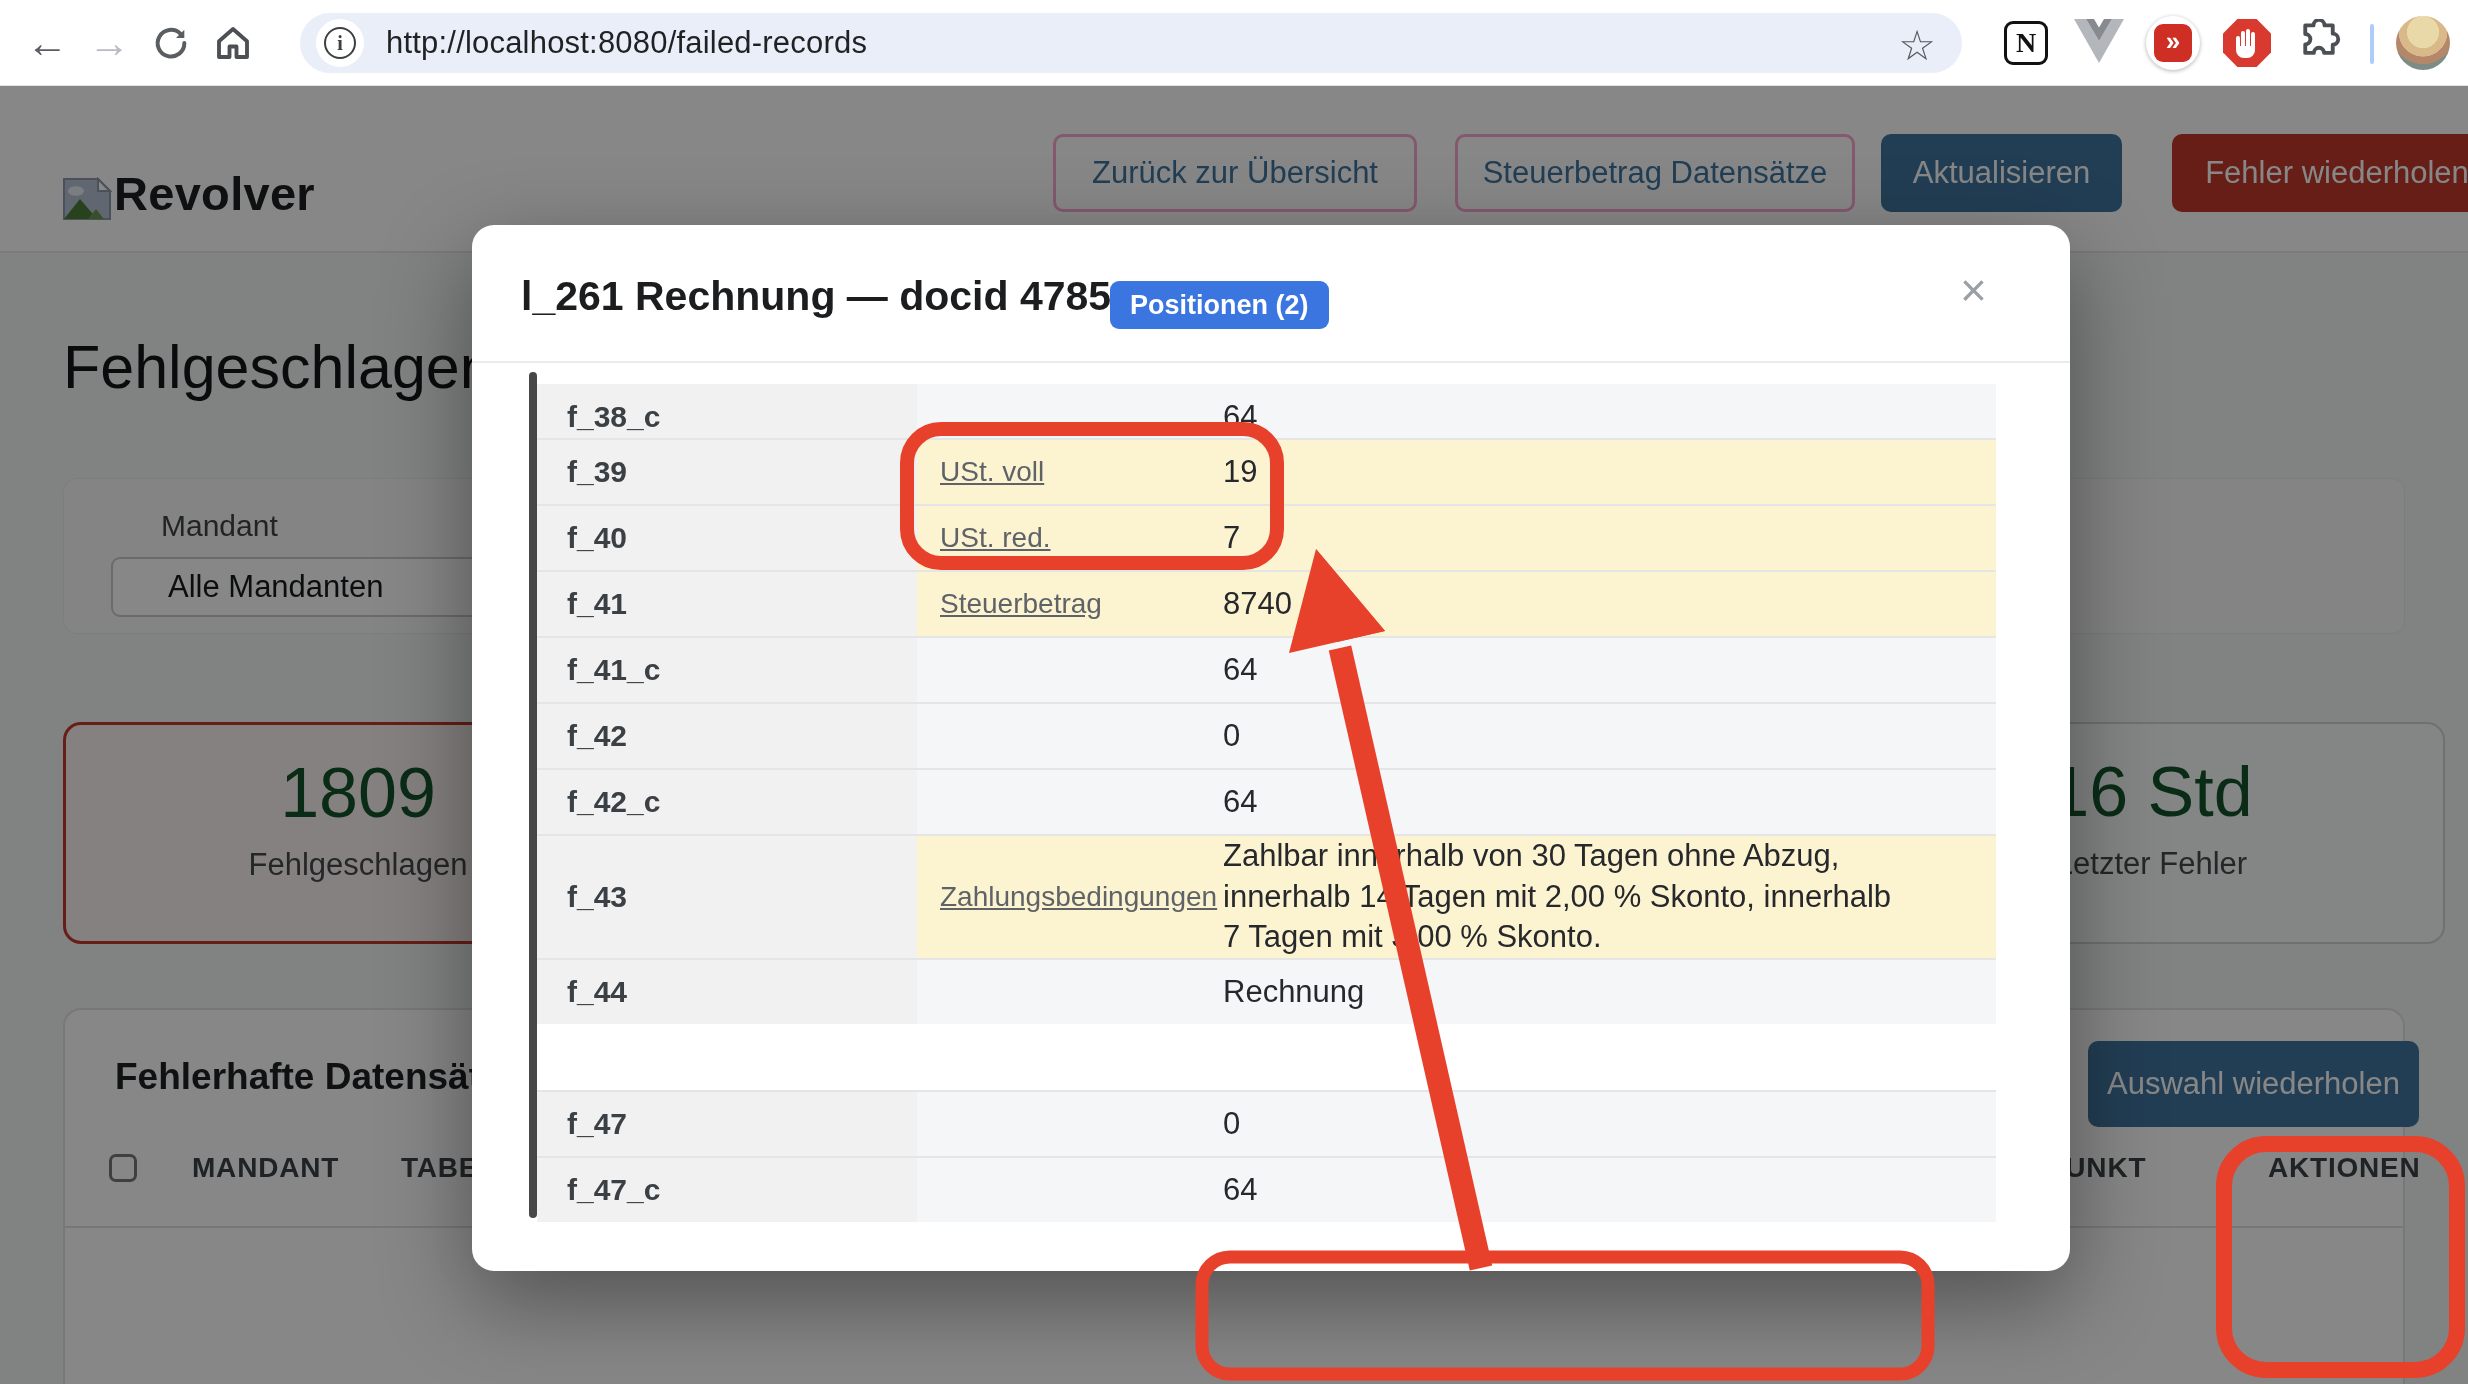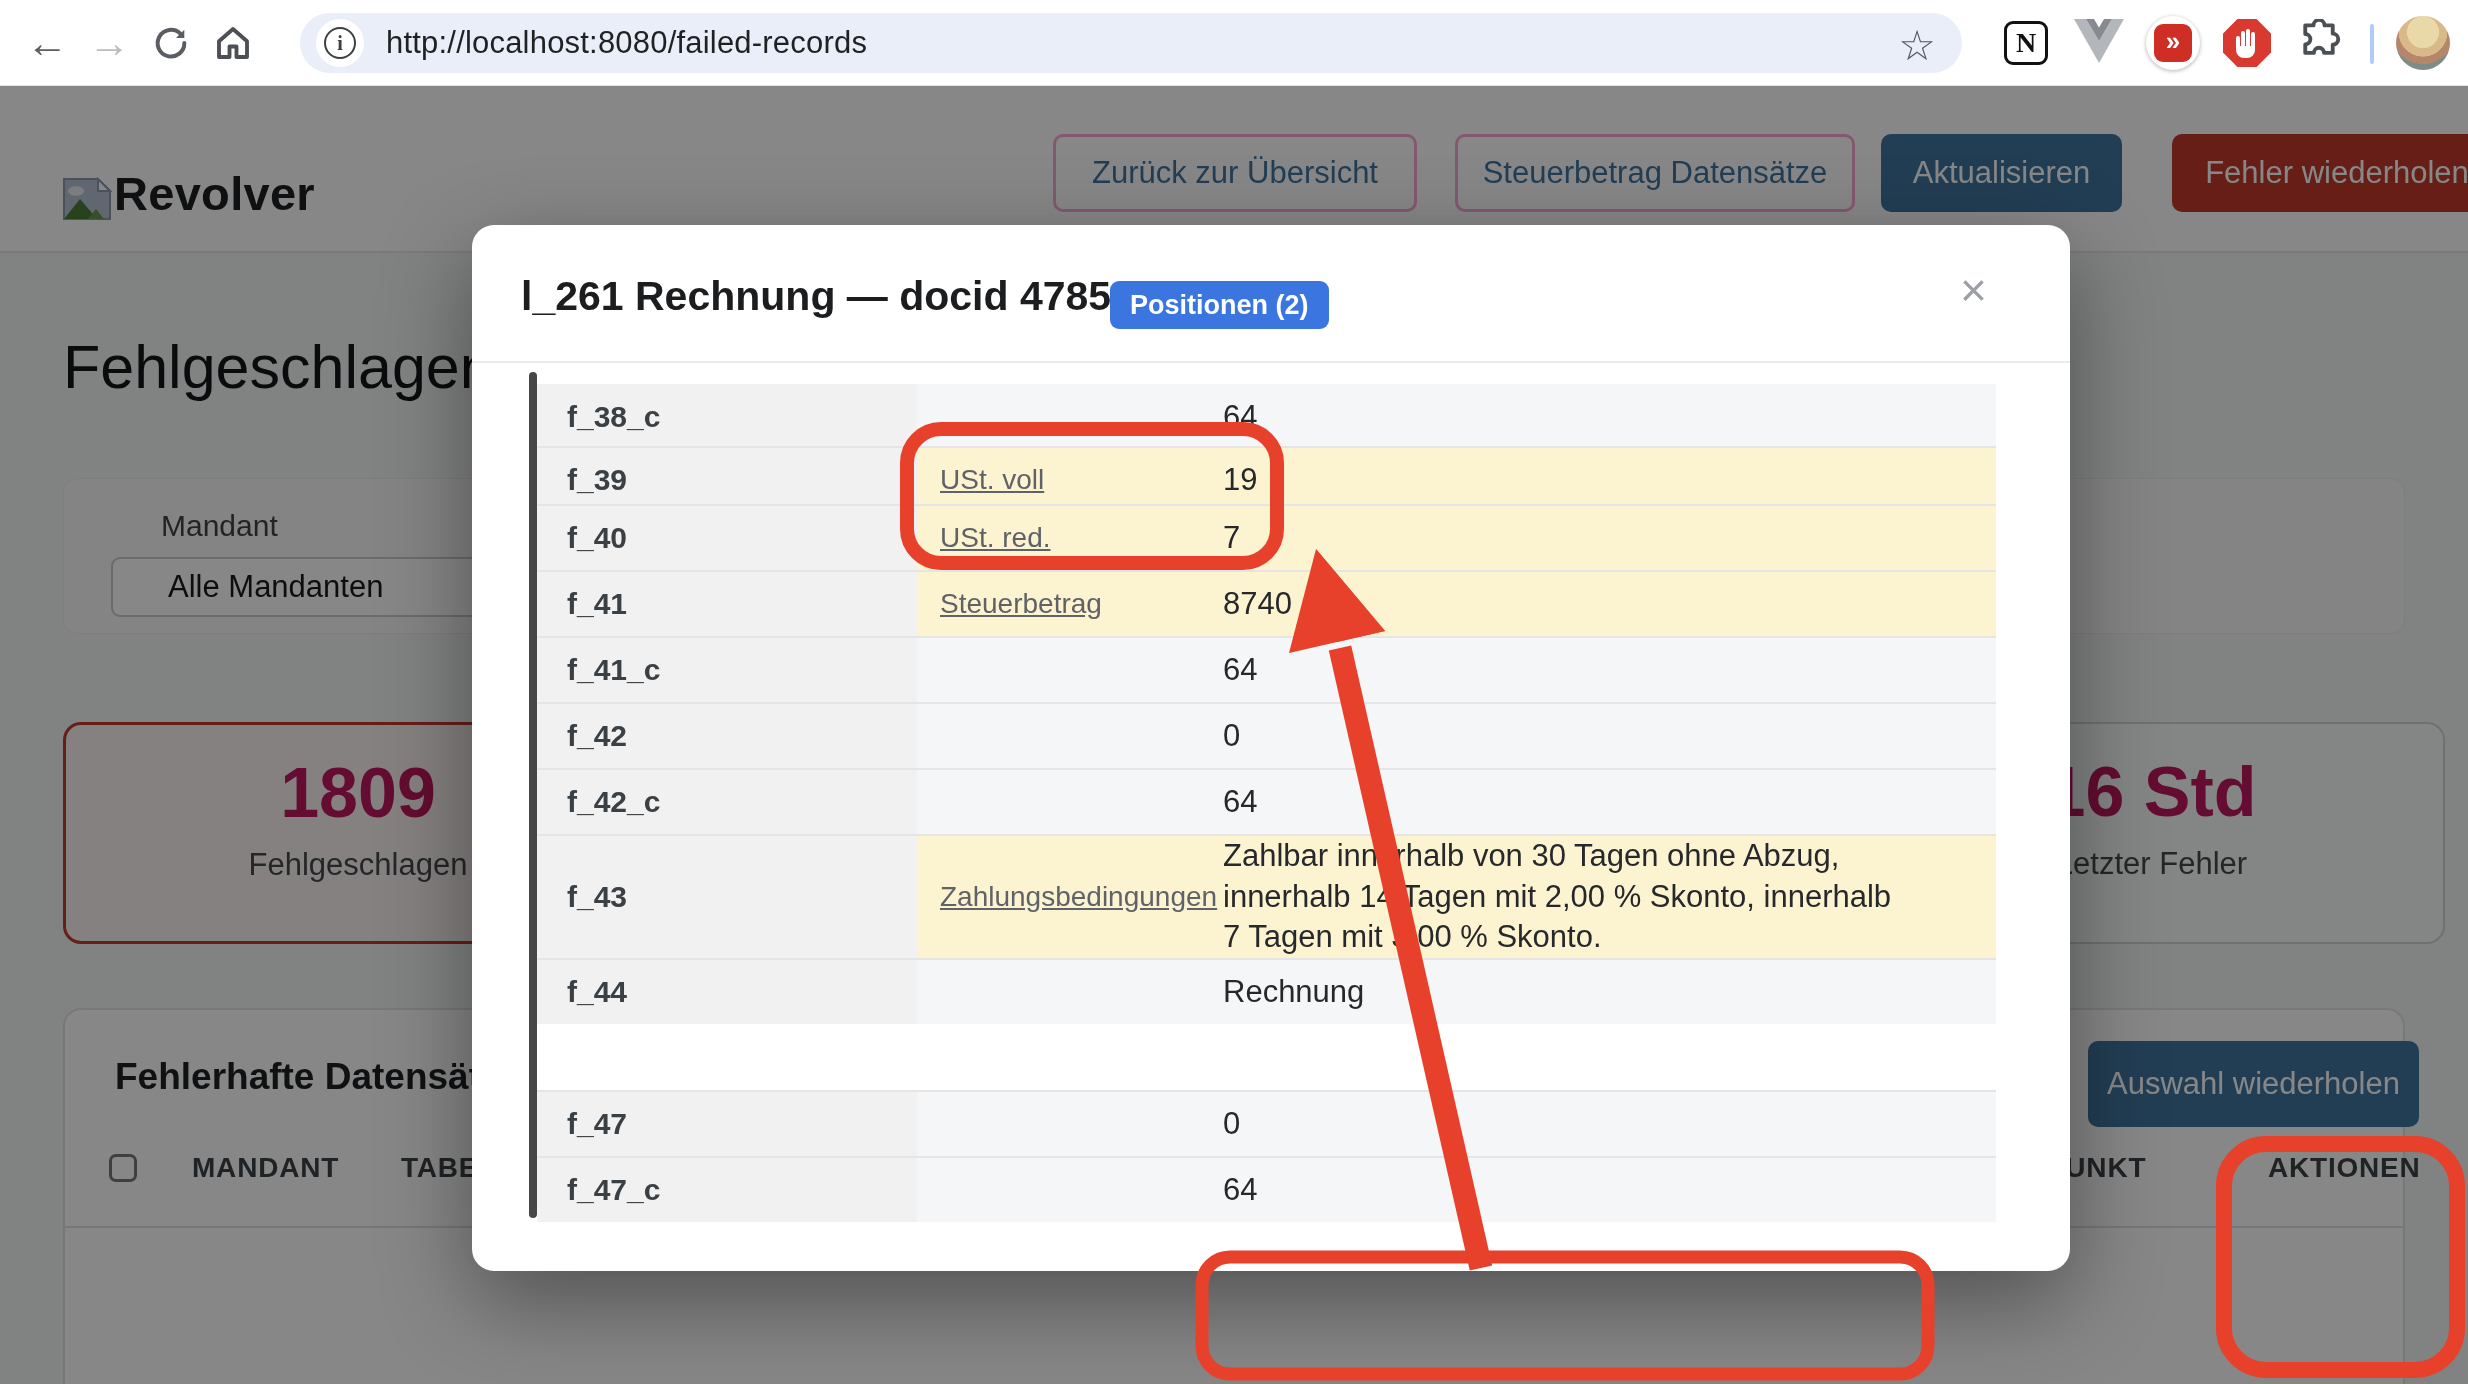"f_39" div.mrow { margin-top: 8px -> none }
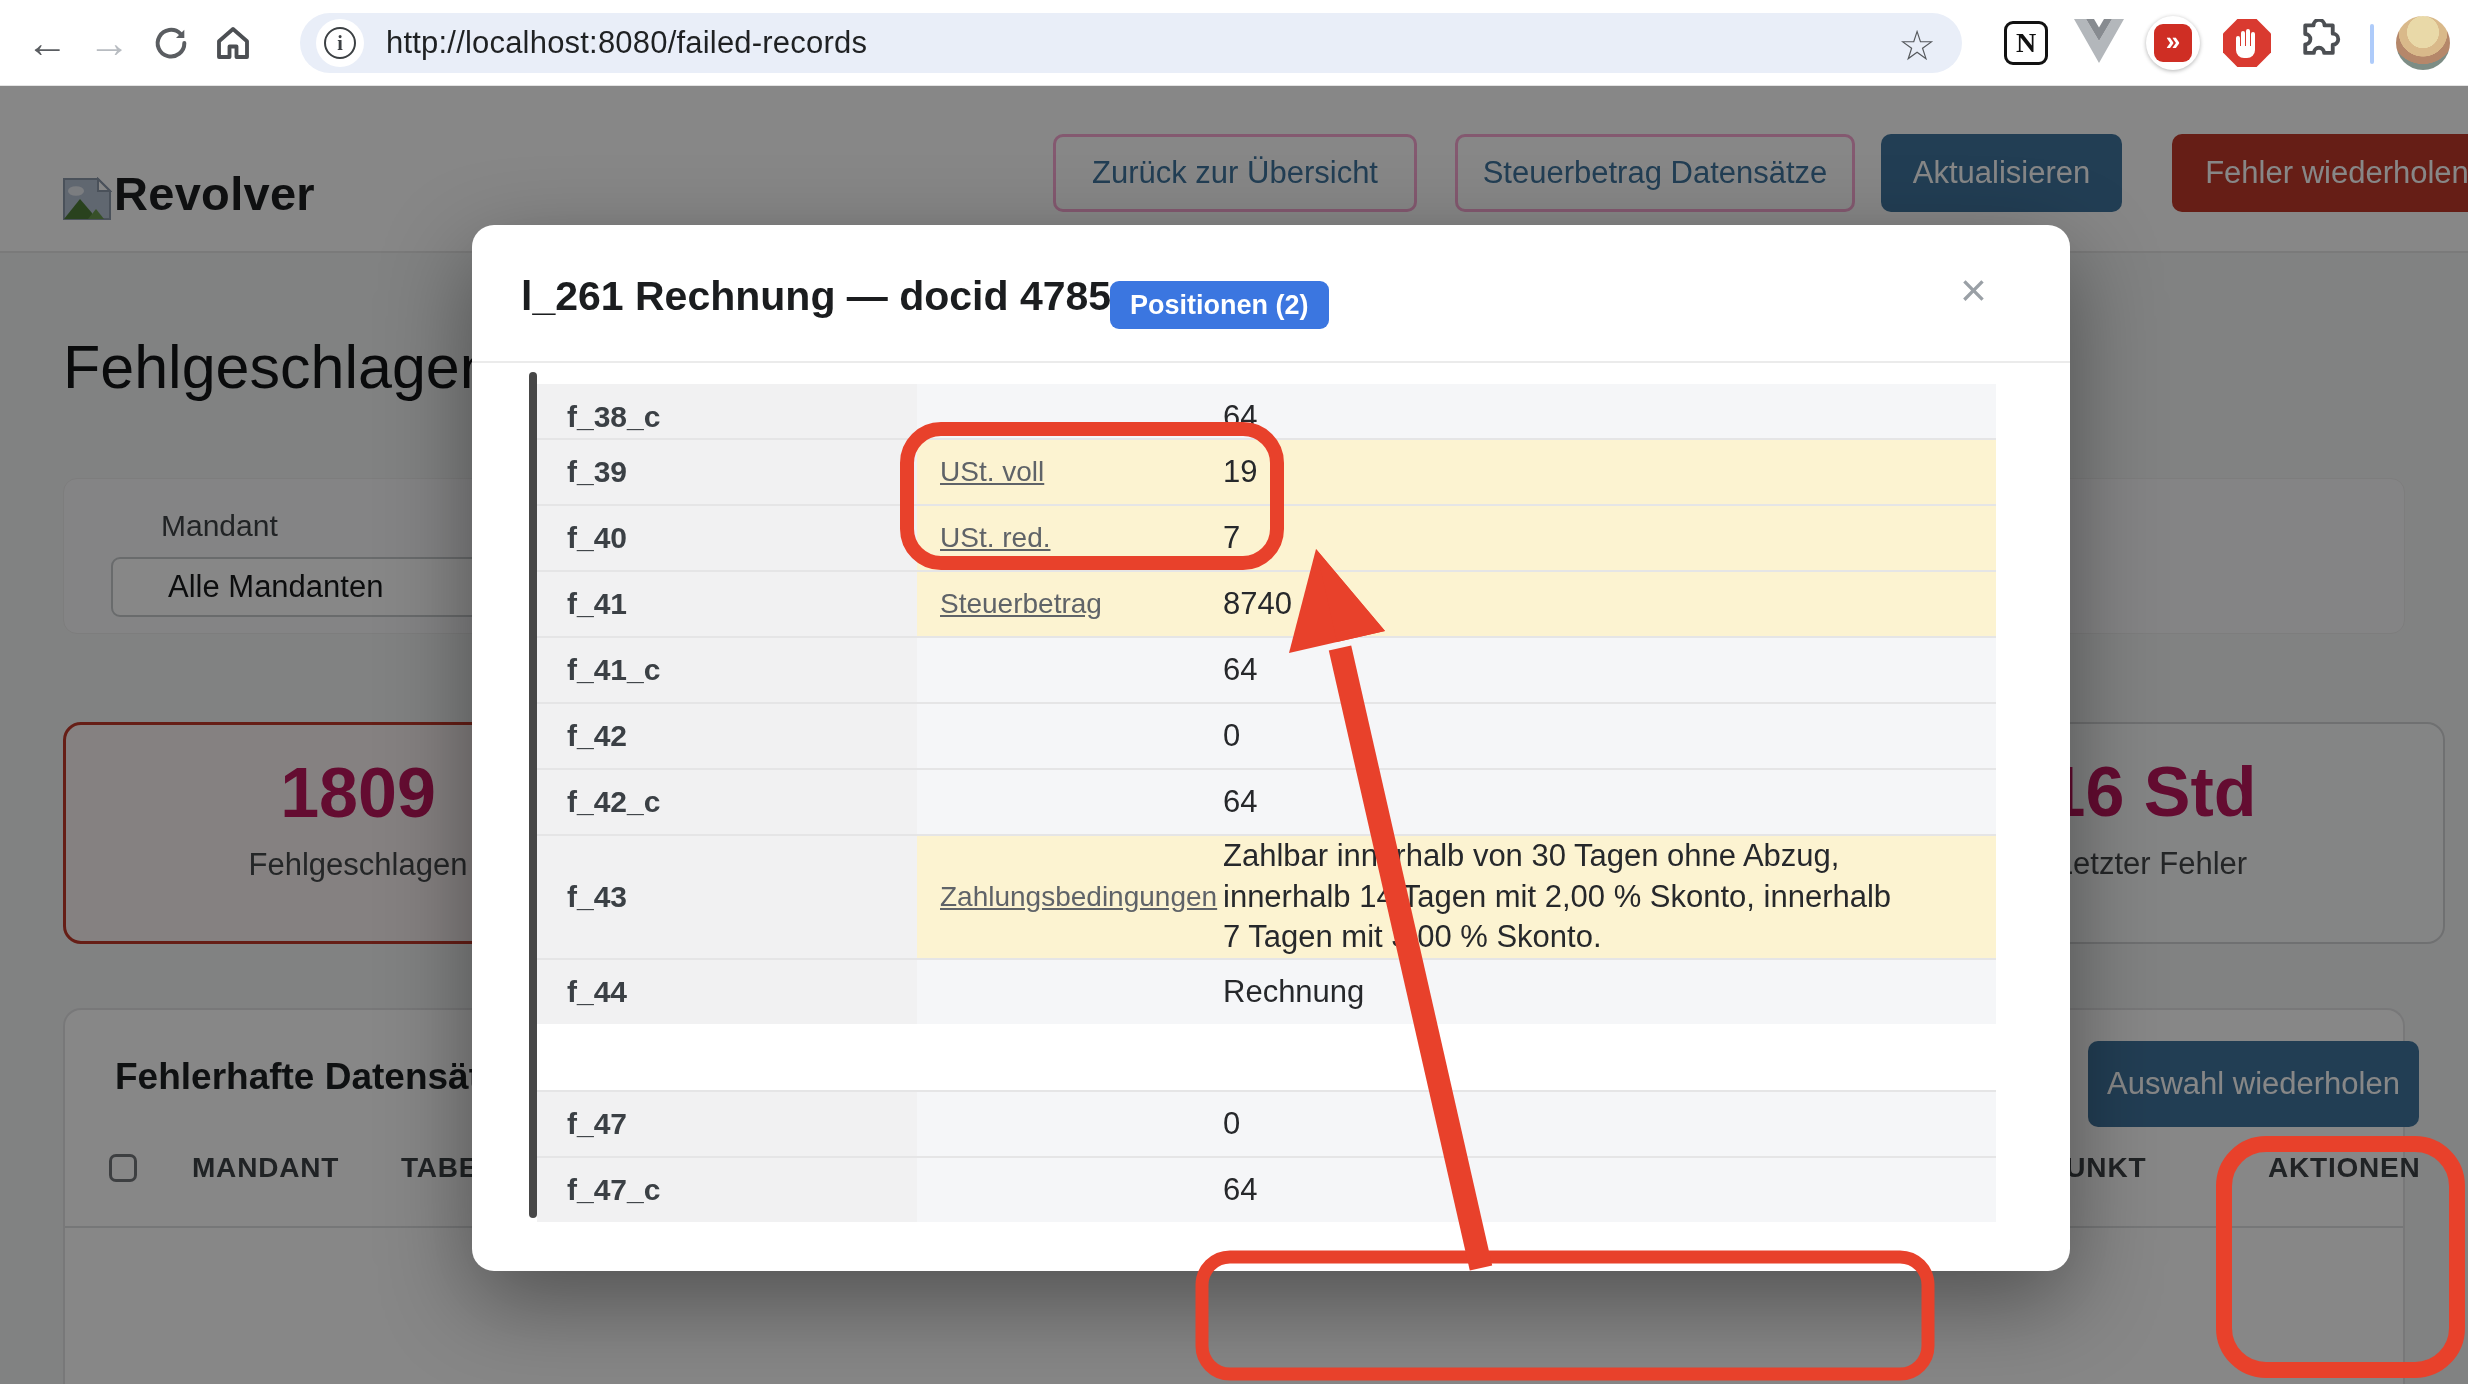"1809" .stat-value { color: #be185d -> #14532d; font-weight: bold -> normal }
